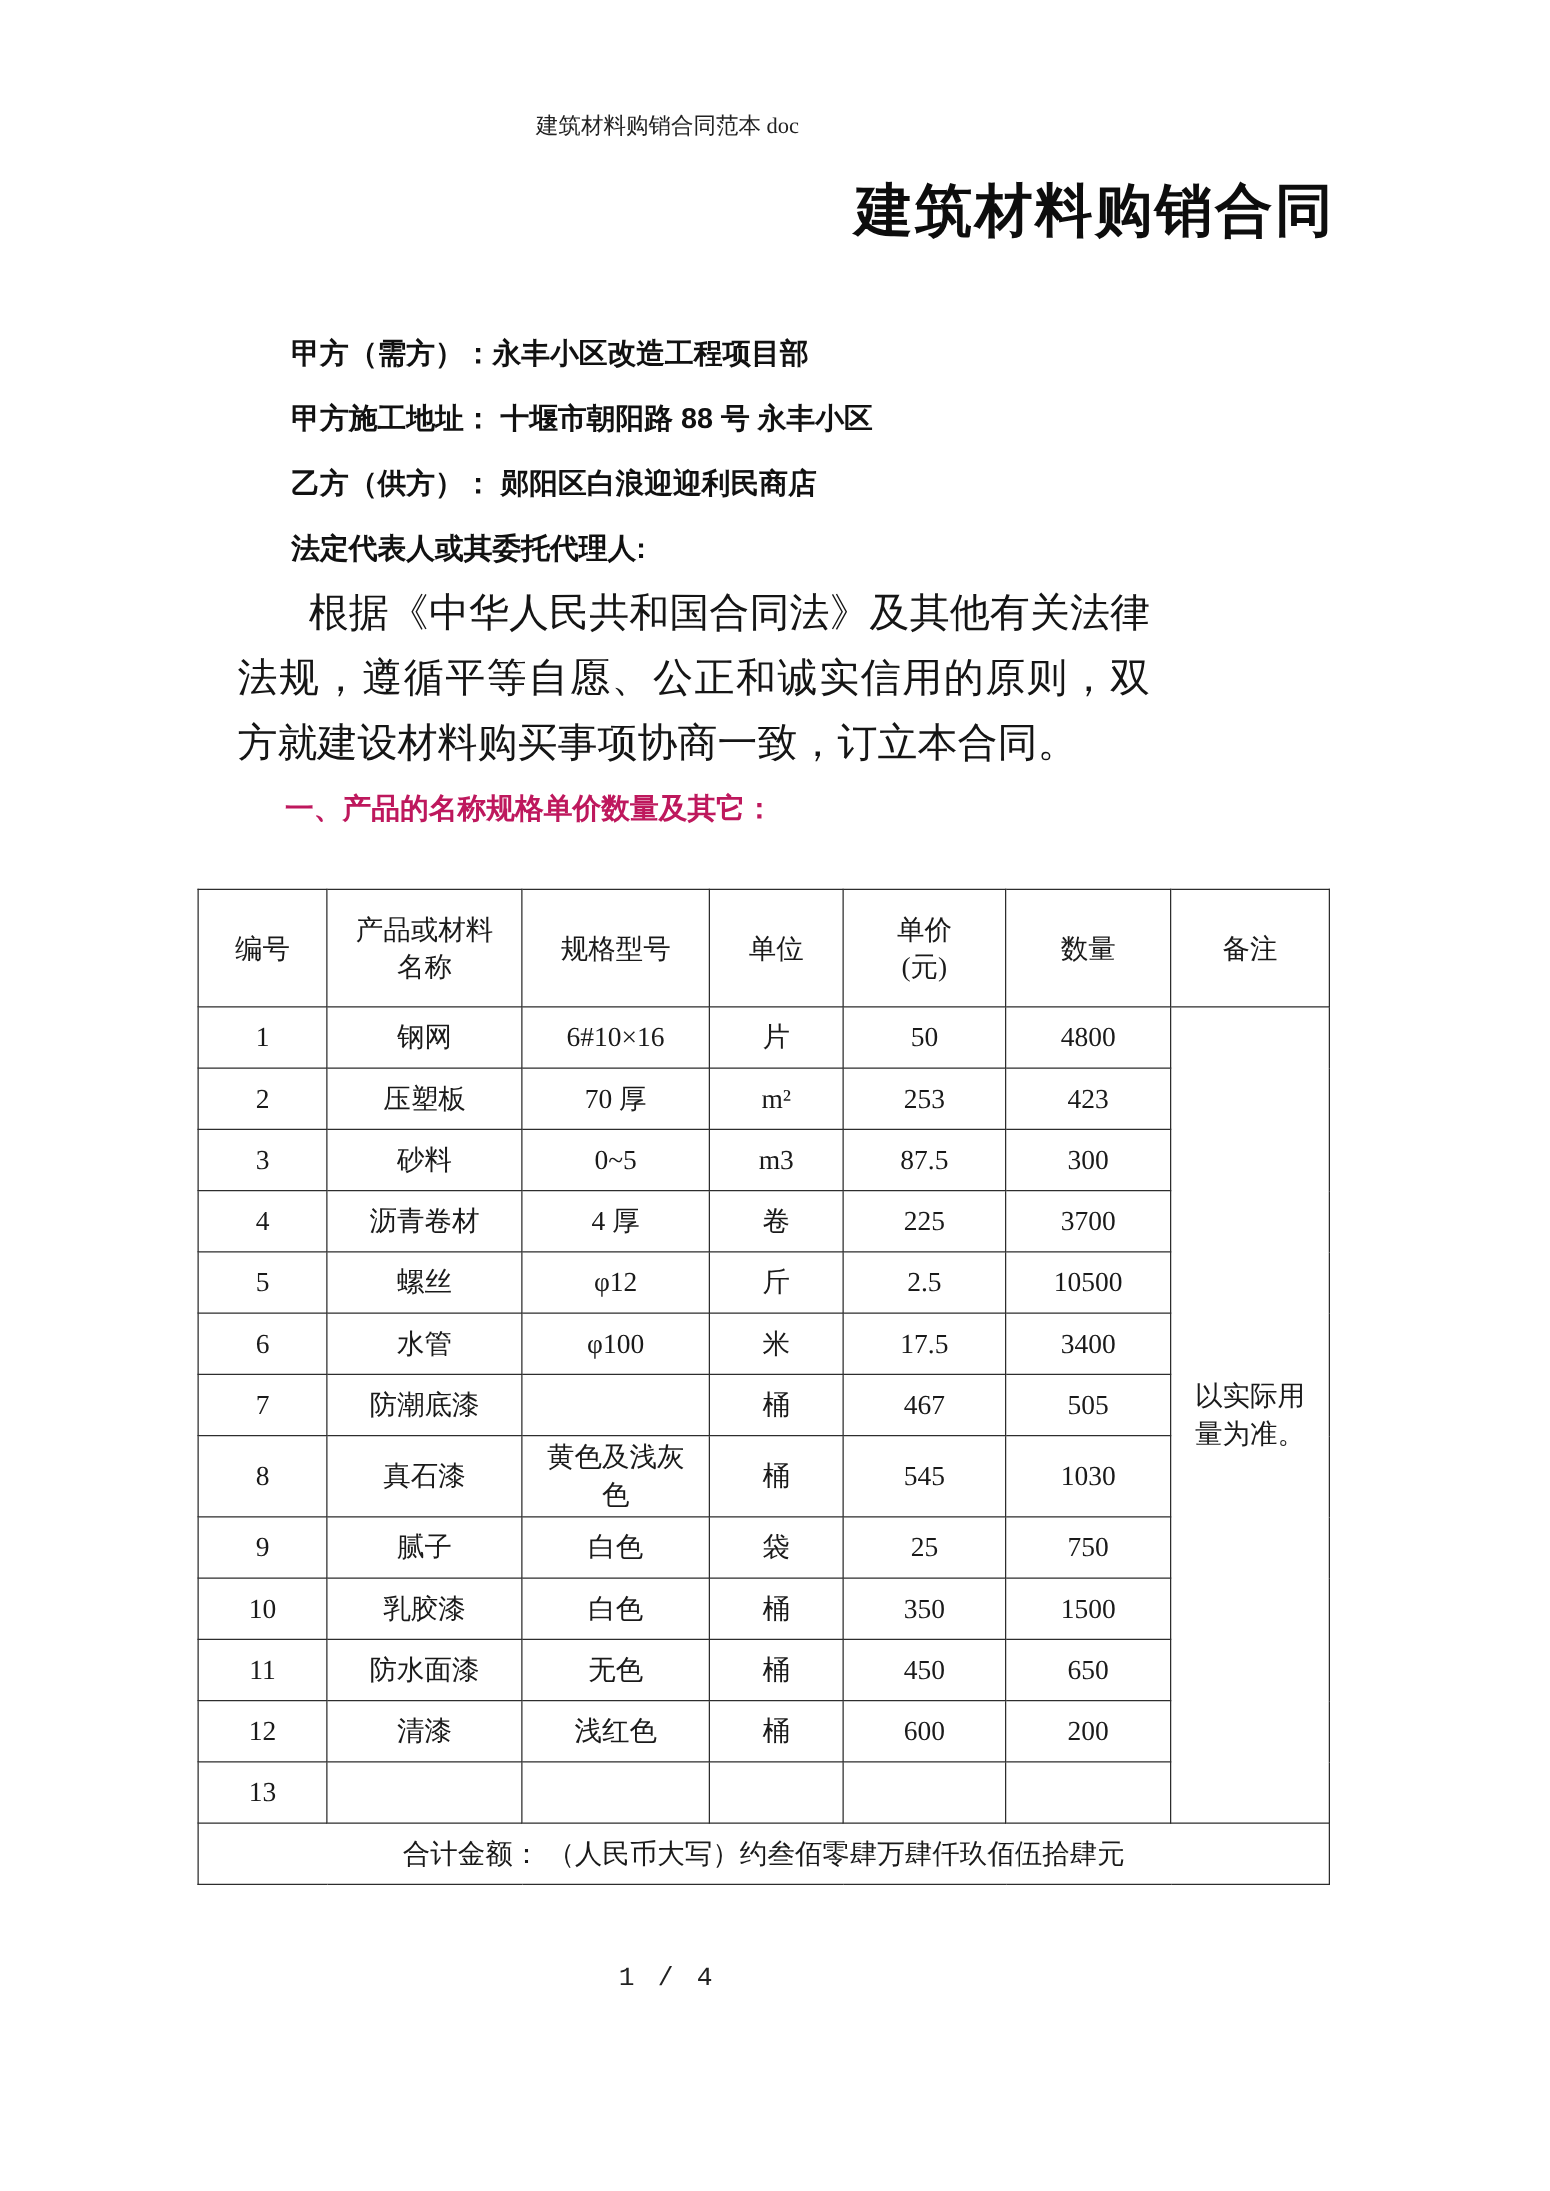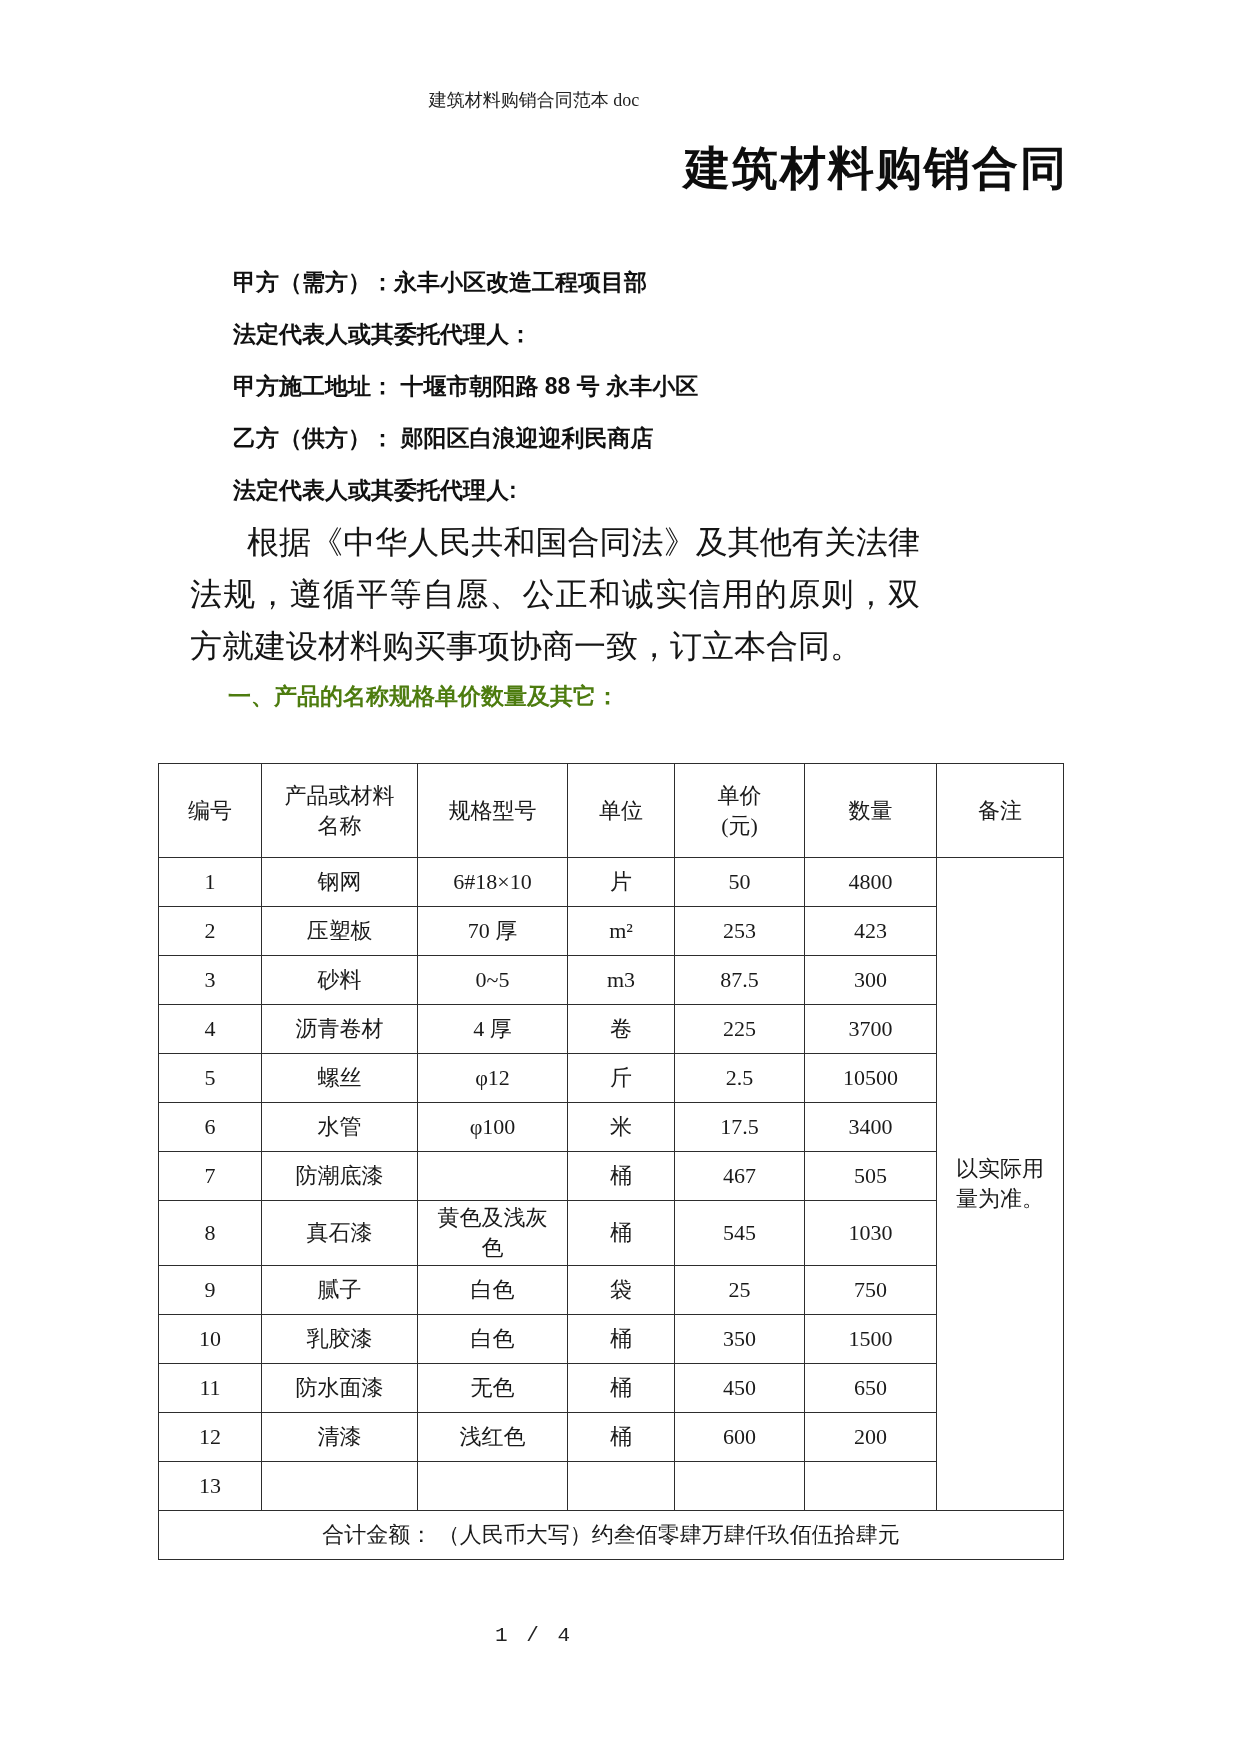"法定代表人或其委托代理人：" p.para-bold { html: <p>法定代表人或其委托代理人：</p> -> none }
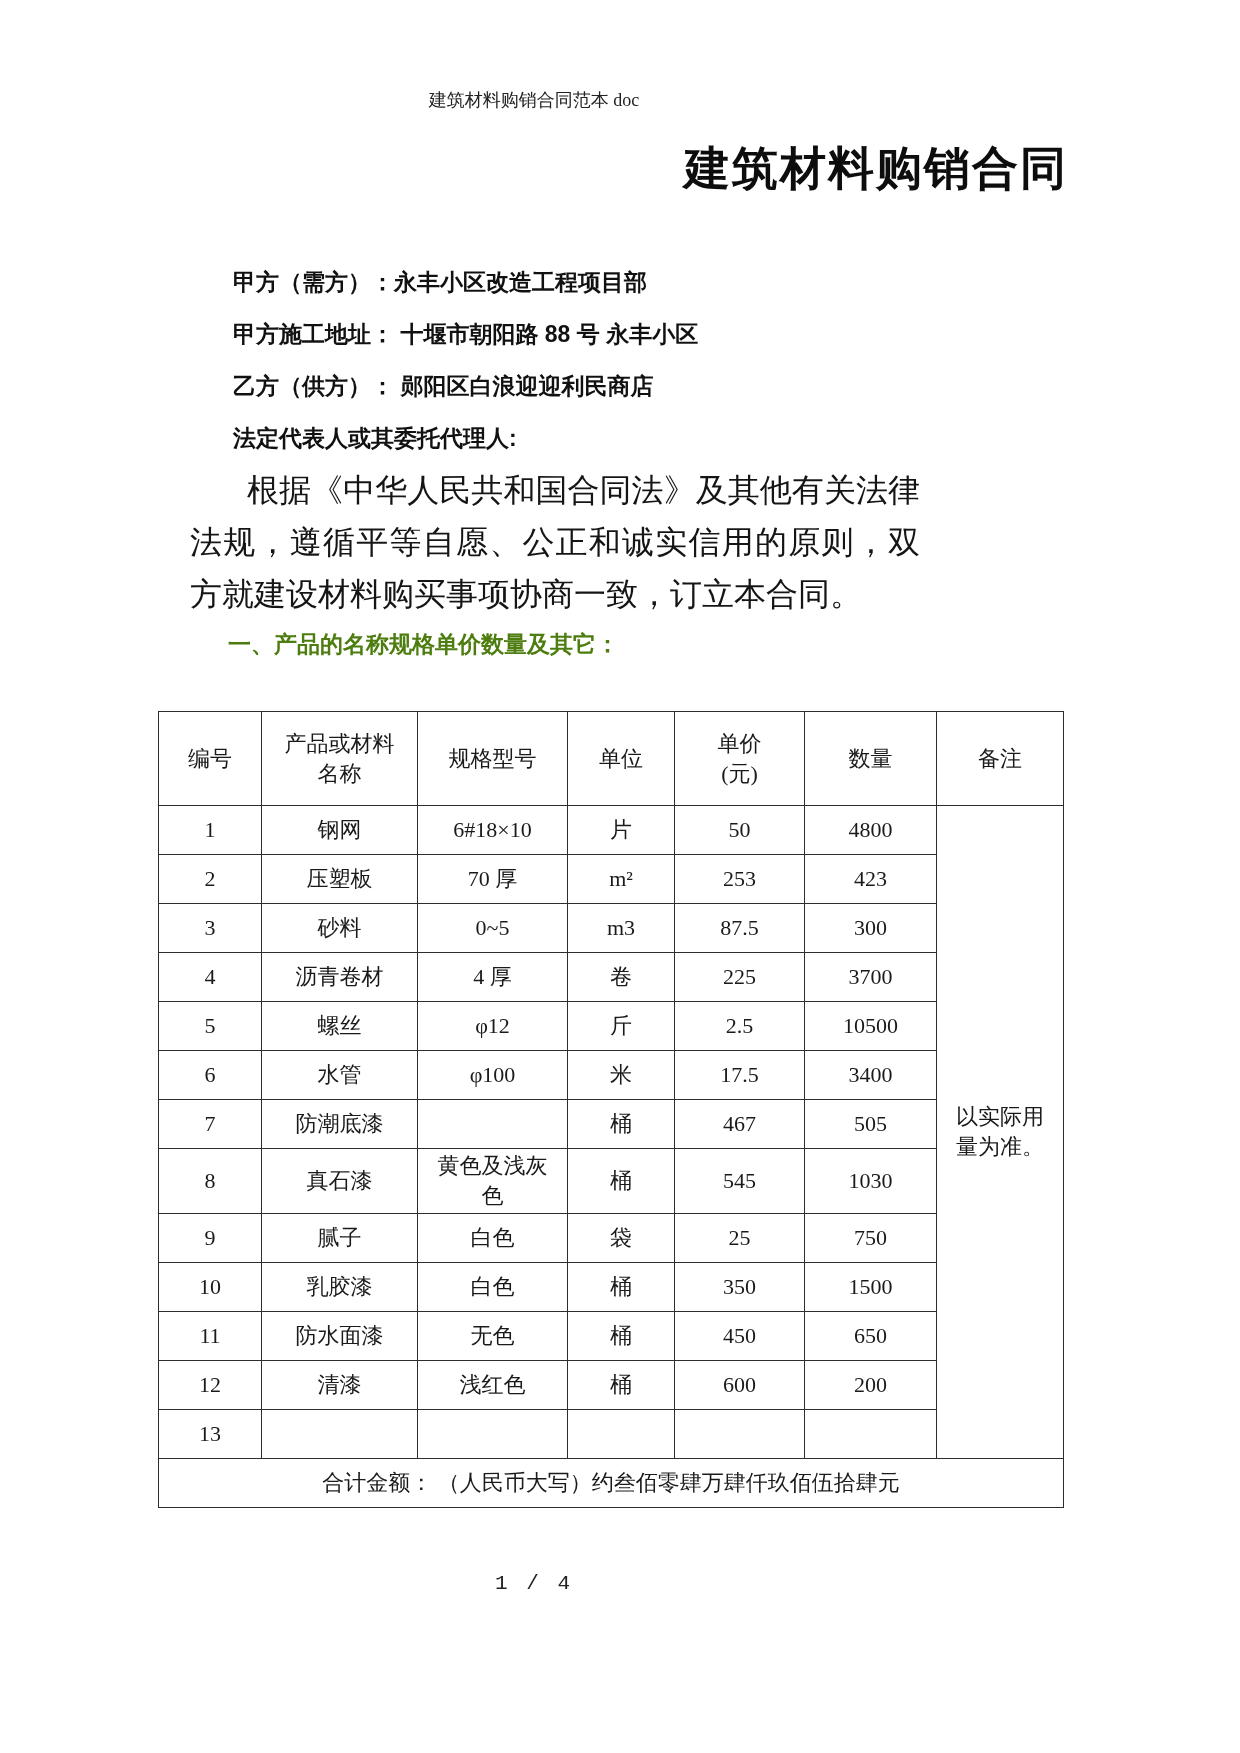"一、产品的名称规格单价数量及其它：" .section-heading { color: #4d7c0f -> #be185d; font-family: Liberation Mono, monospace -> Liberation Sans, sans-serif }
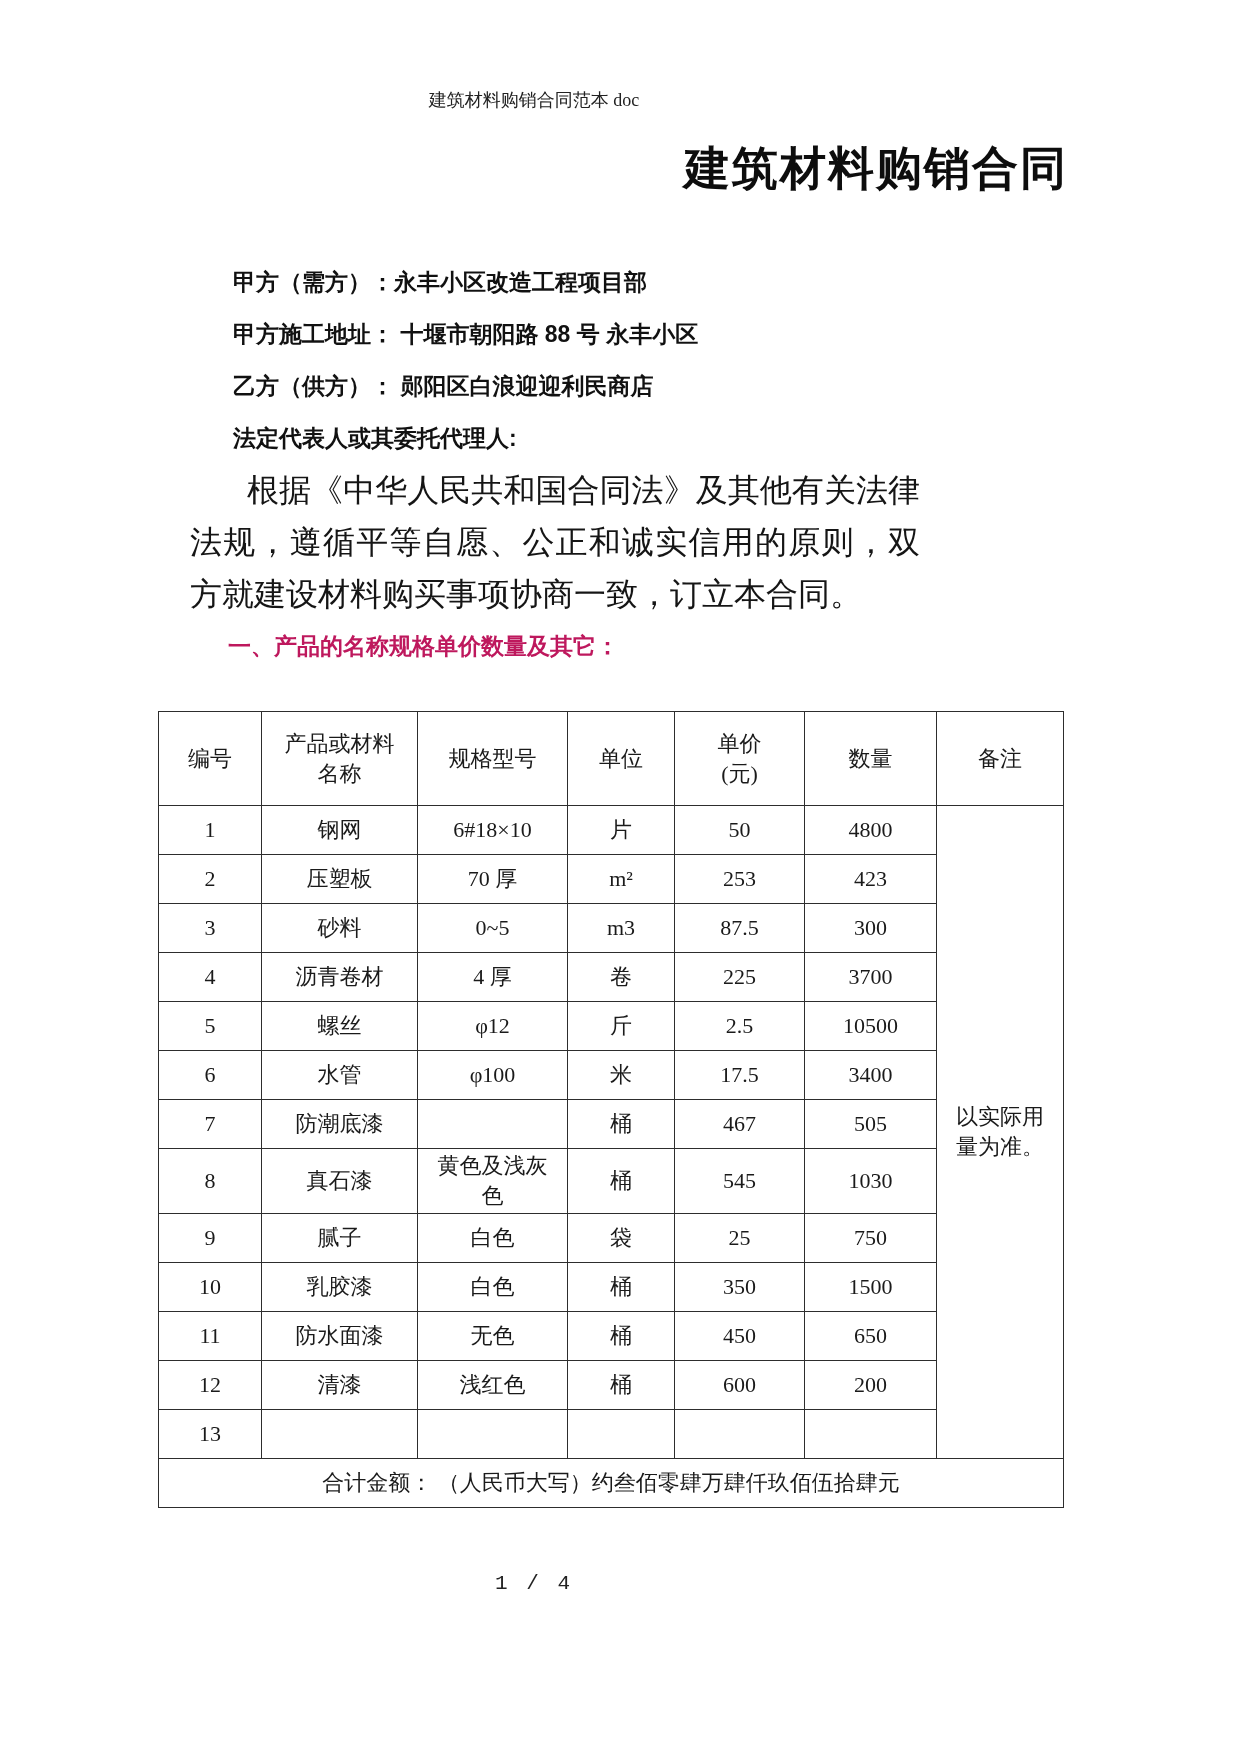"6#18×10" td { text: 18×10 -> 10×16 }
